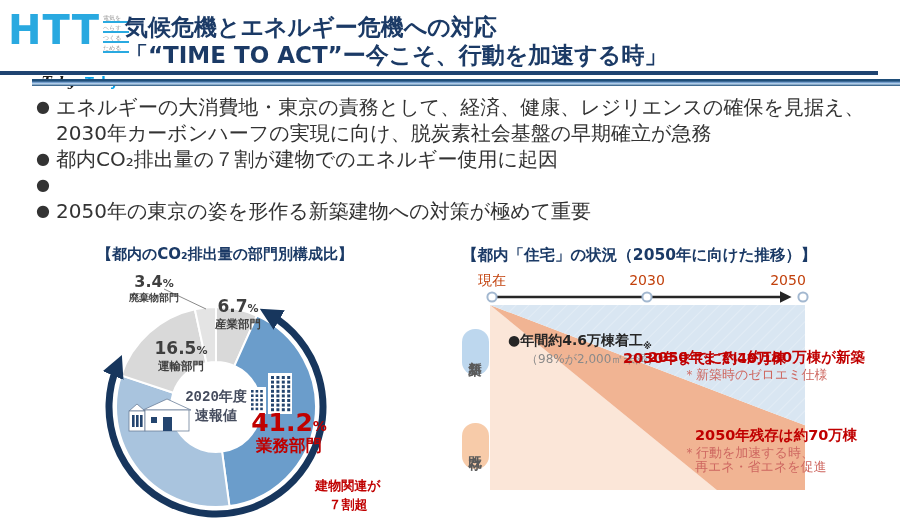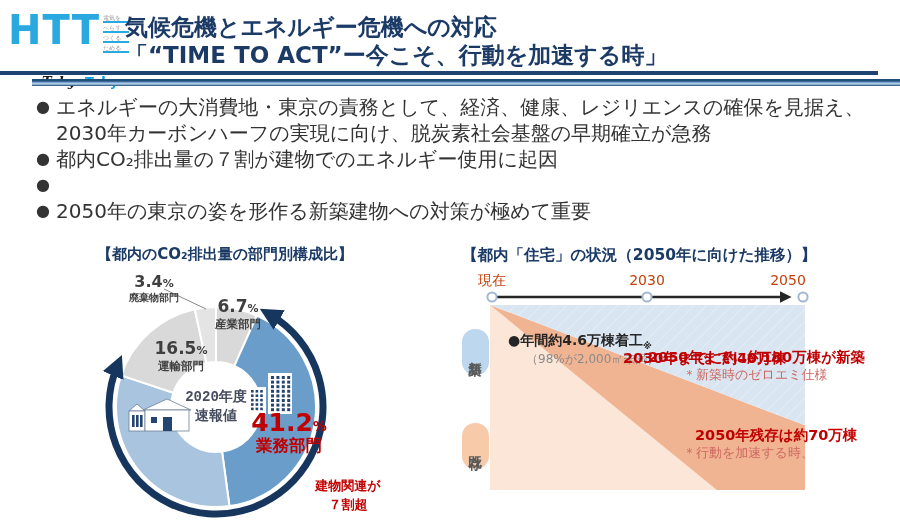"再エネ・省エネを促進" div.r-softred { html: none -> <div>再エネ・省エネを促進</div> }
